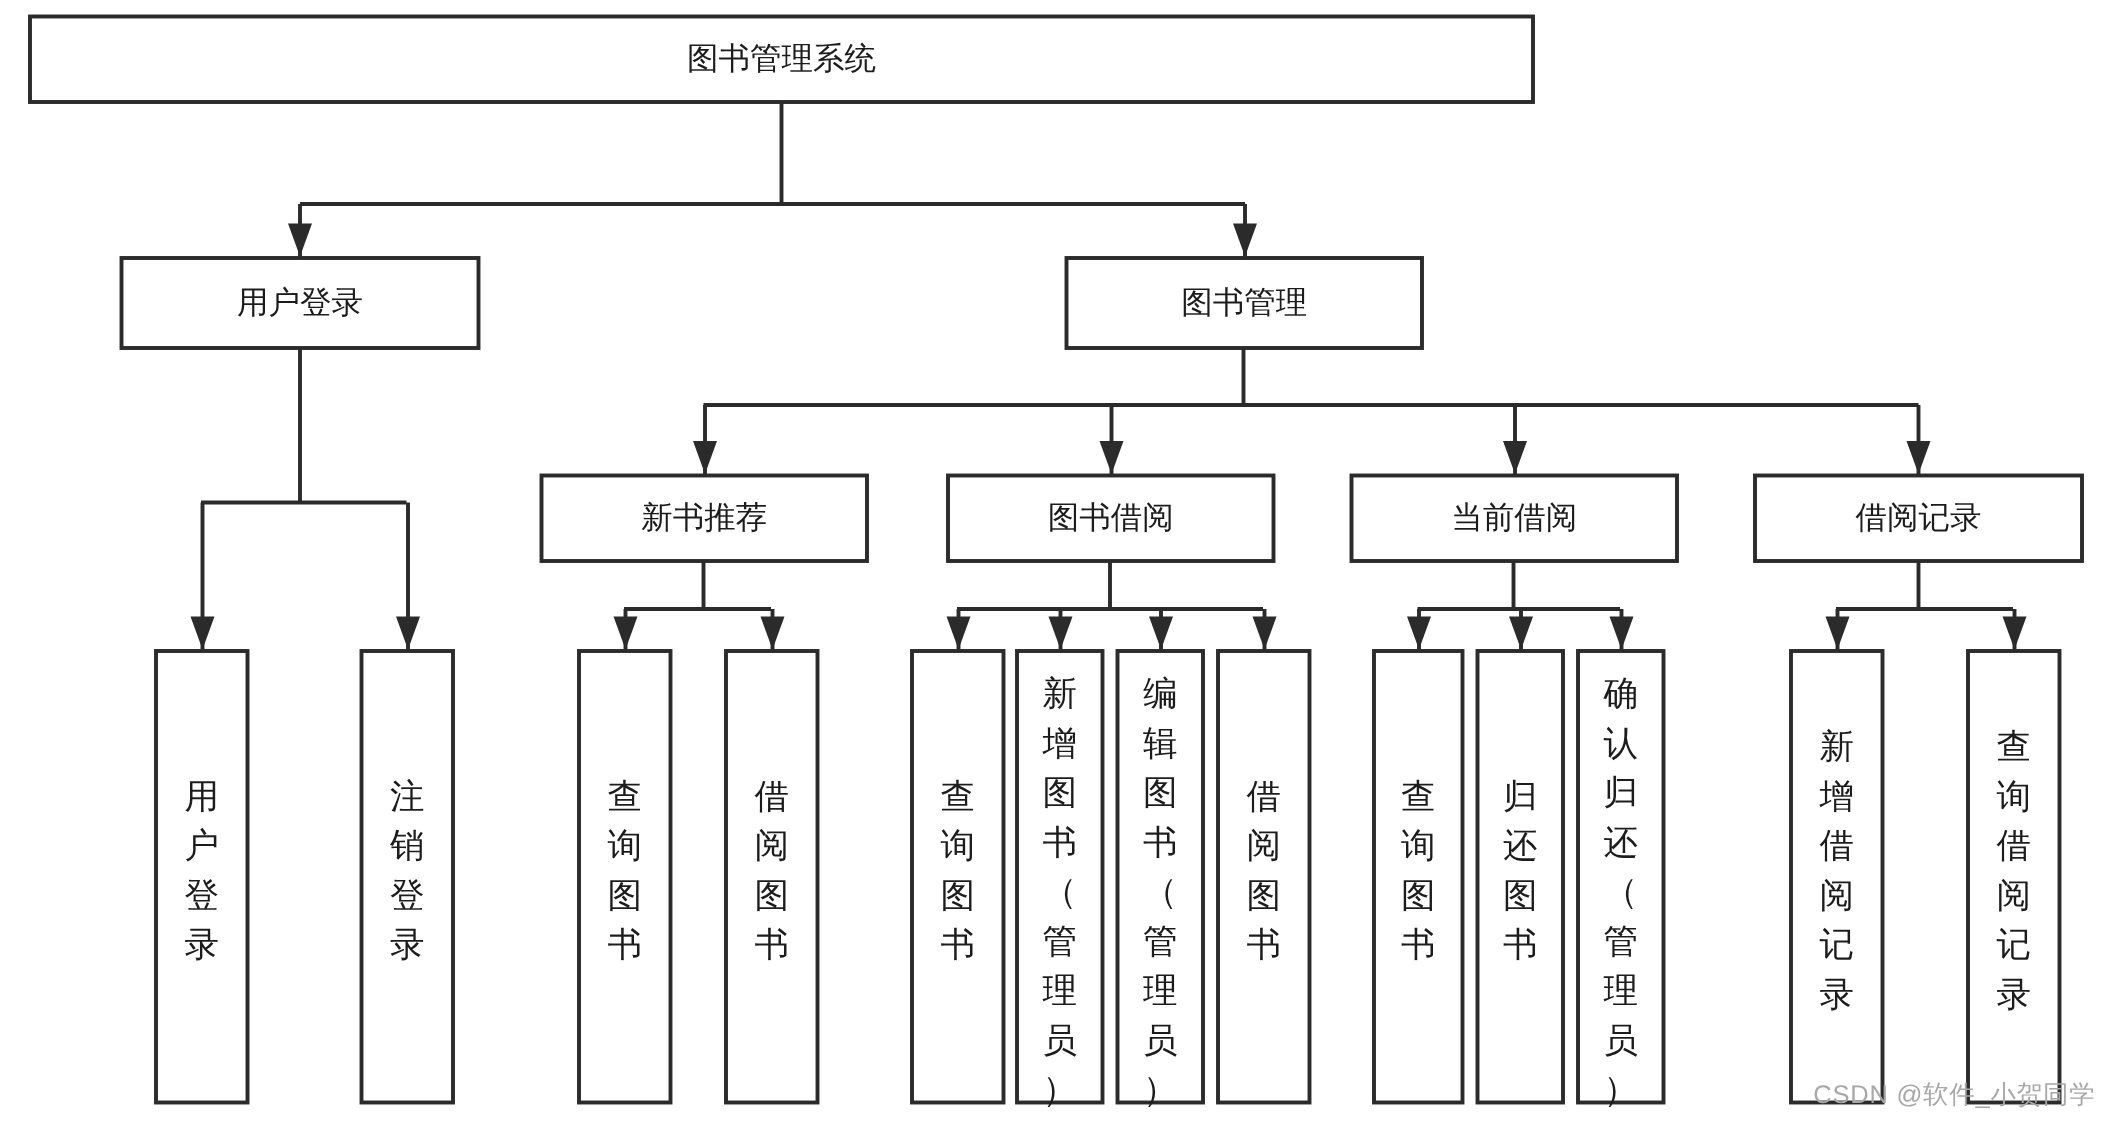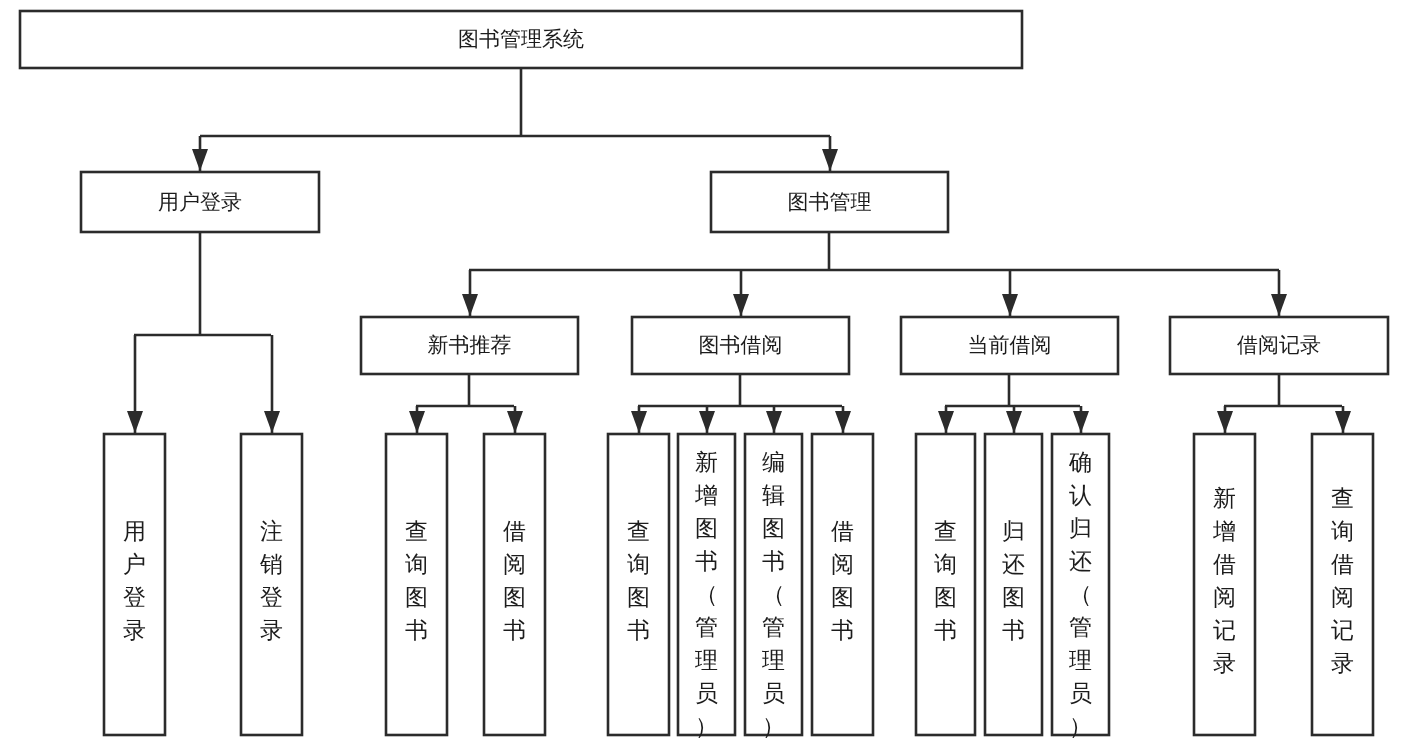"CSDN @软件_小贺同学" div.watermark { html: none -> <div>CSDN @软件_小贺同学</div> }
